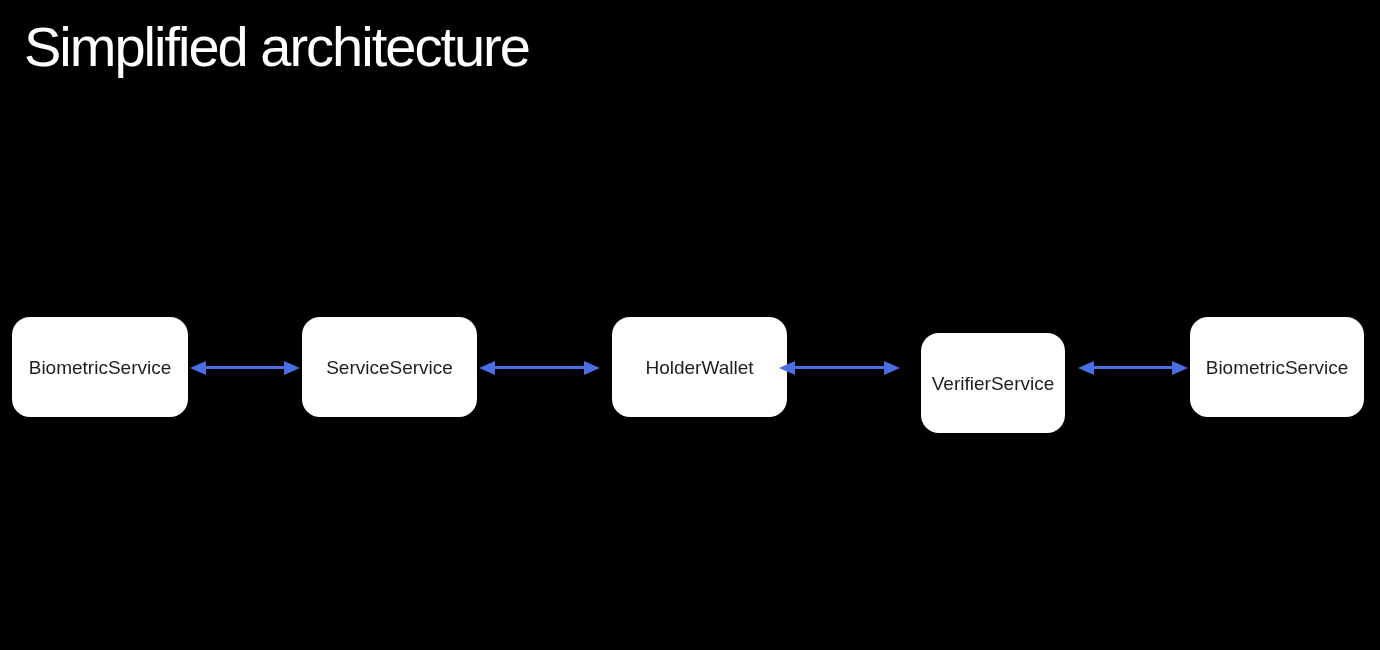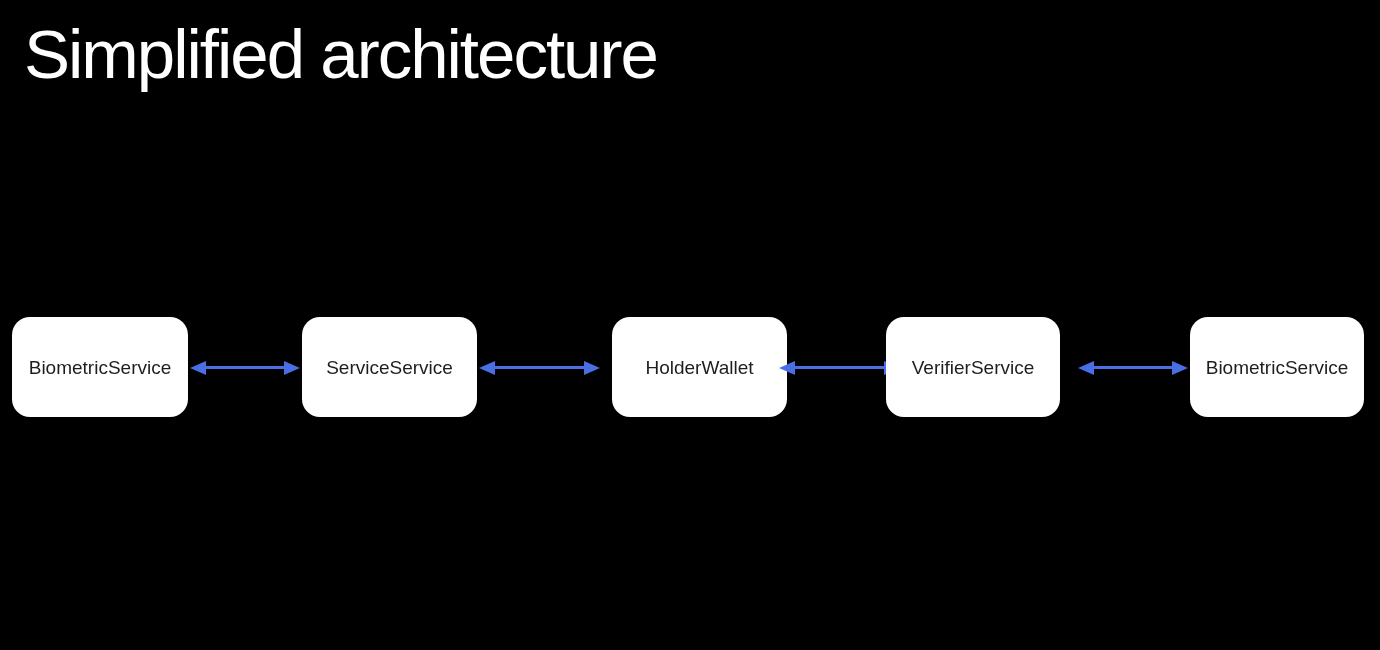"Simplified architecture" .slide-title { font-size: 69px -> 56px }
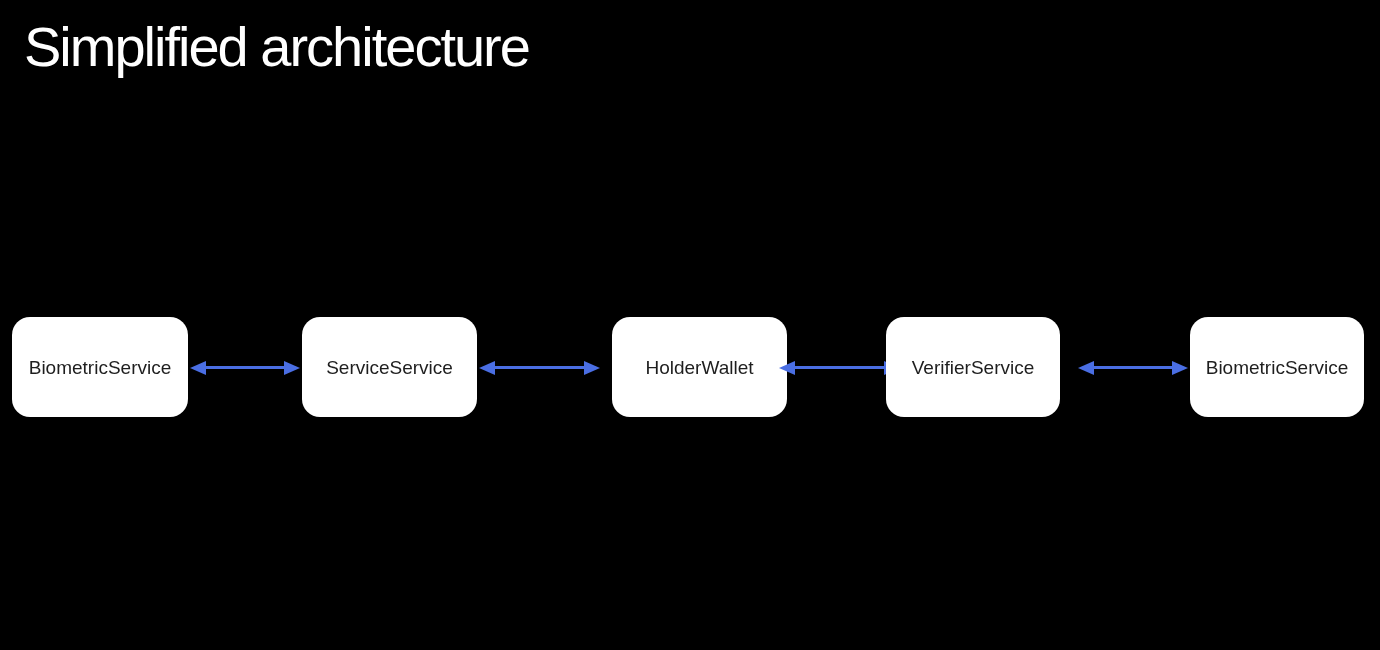"Verifier" .n4 { left: 886px -> 921px; margin-top: none -> 16px; width: 174px -> 144px }
